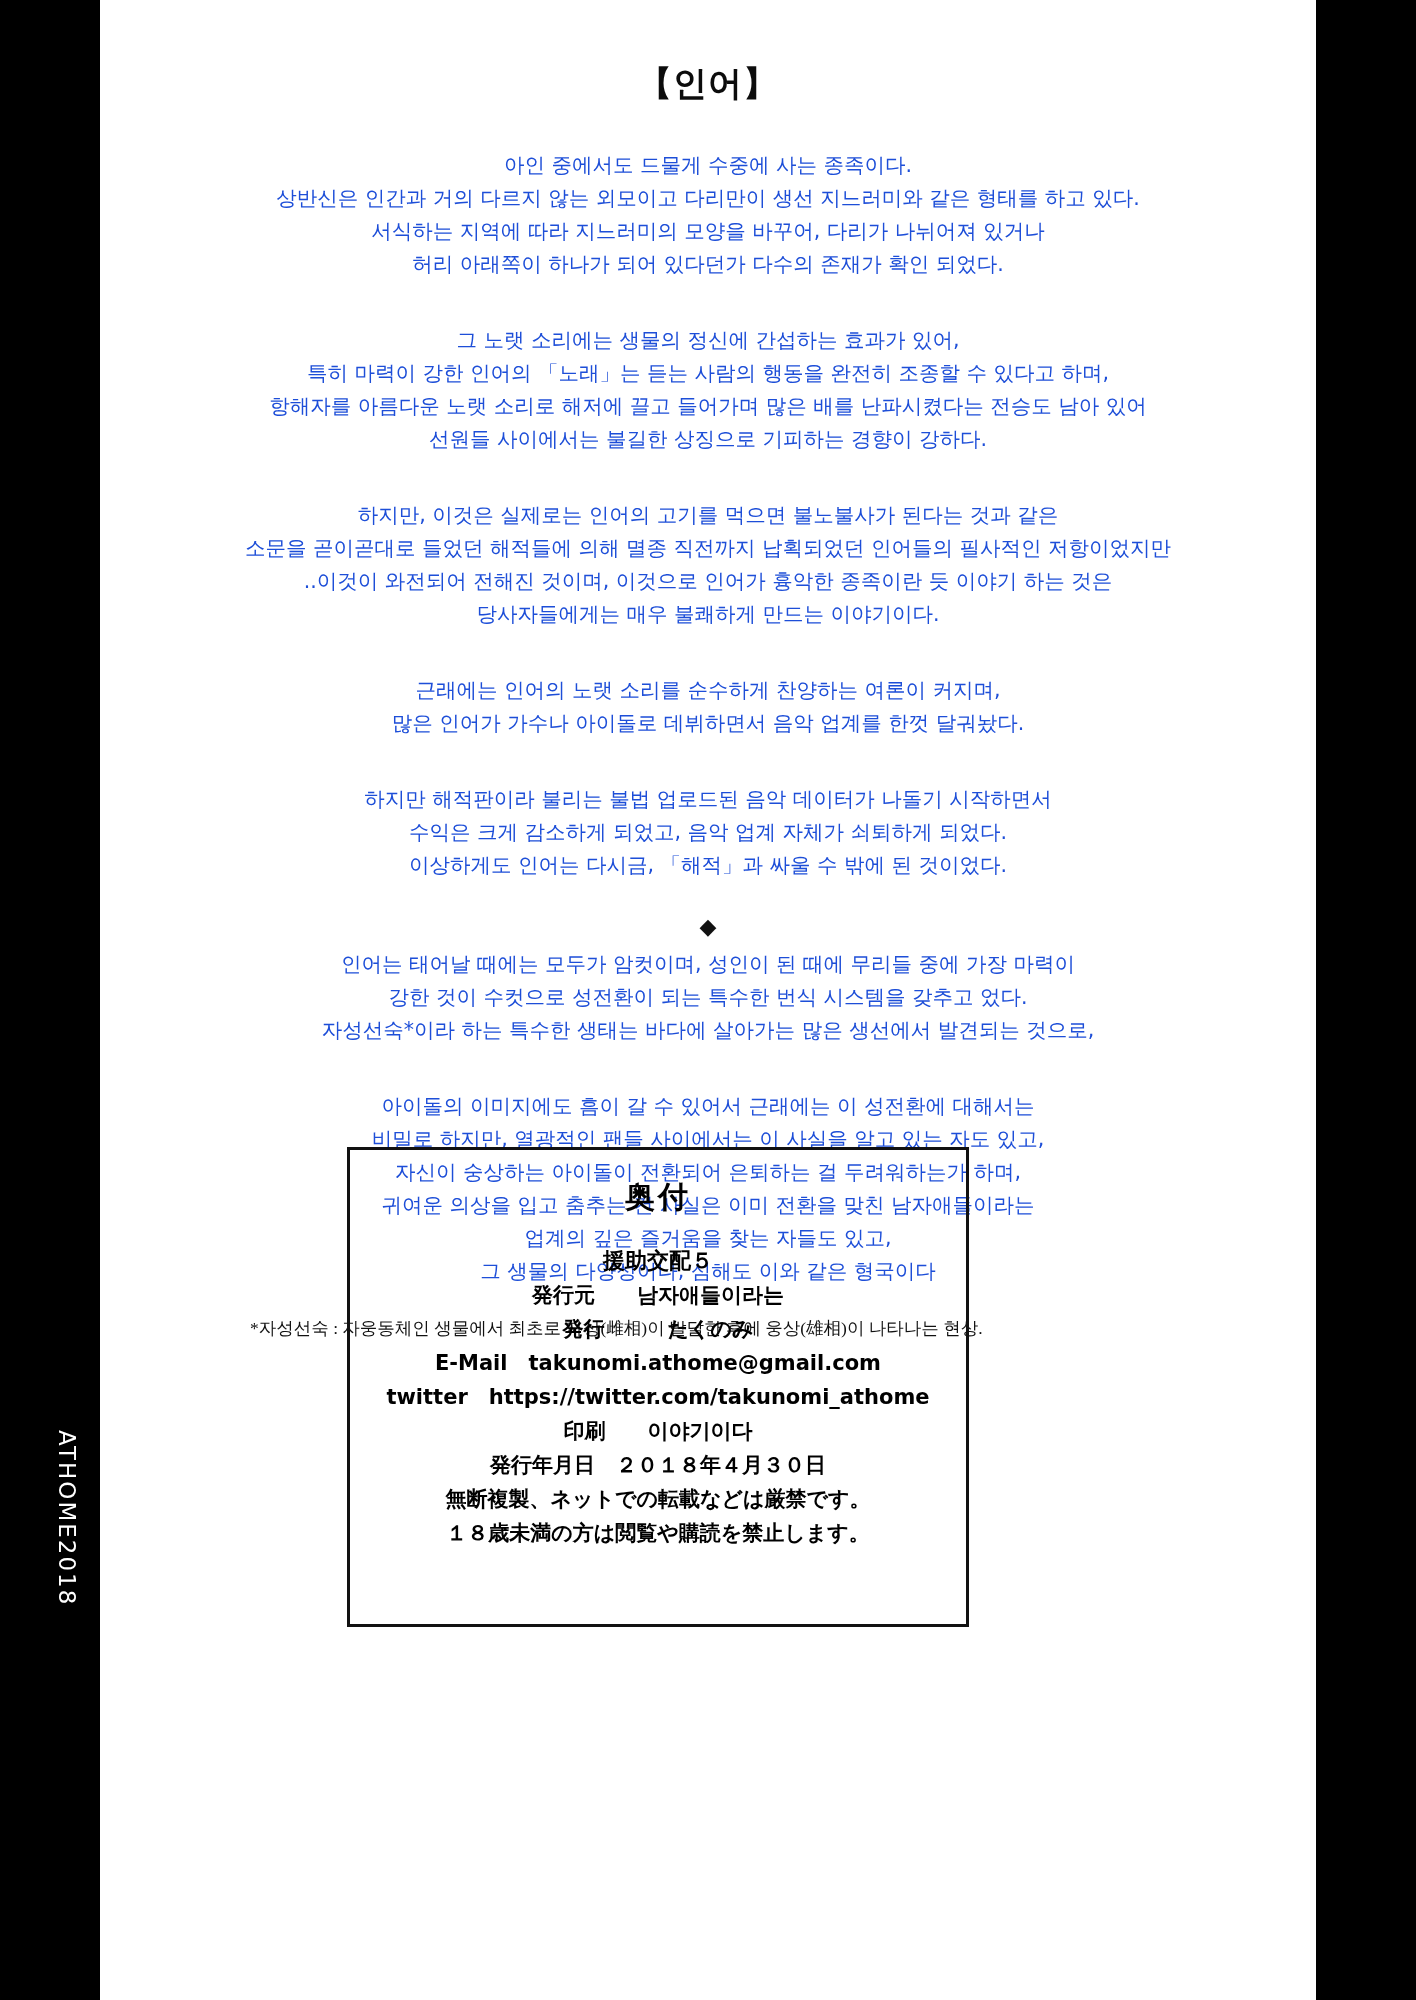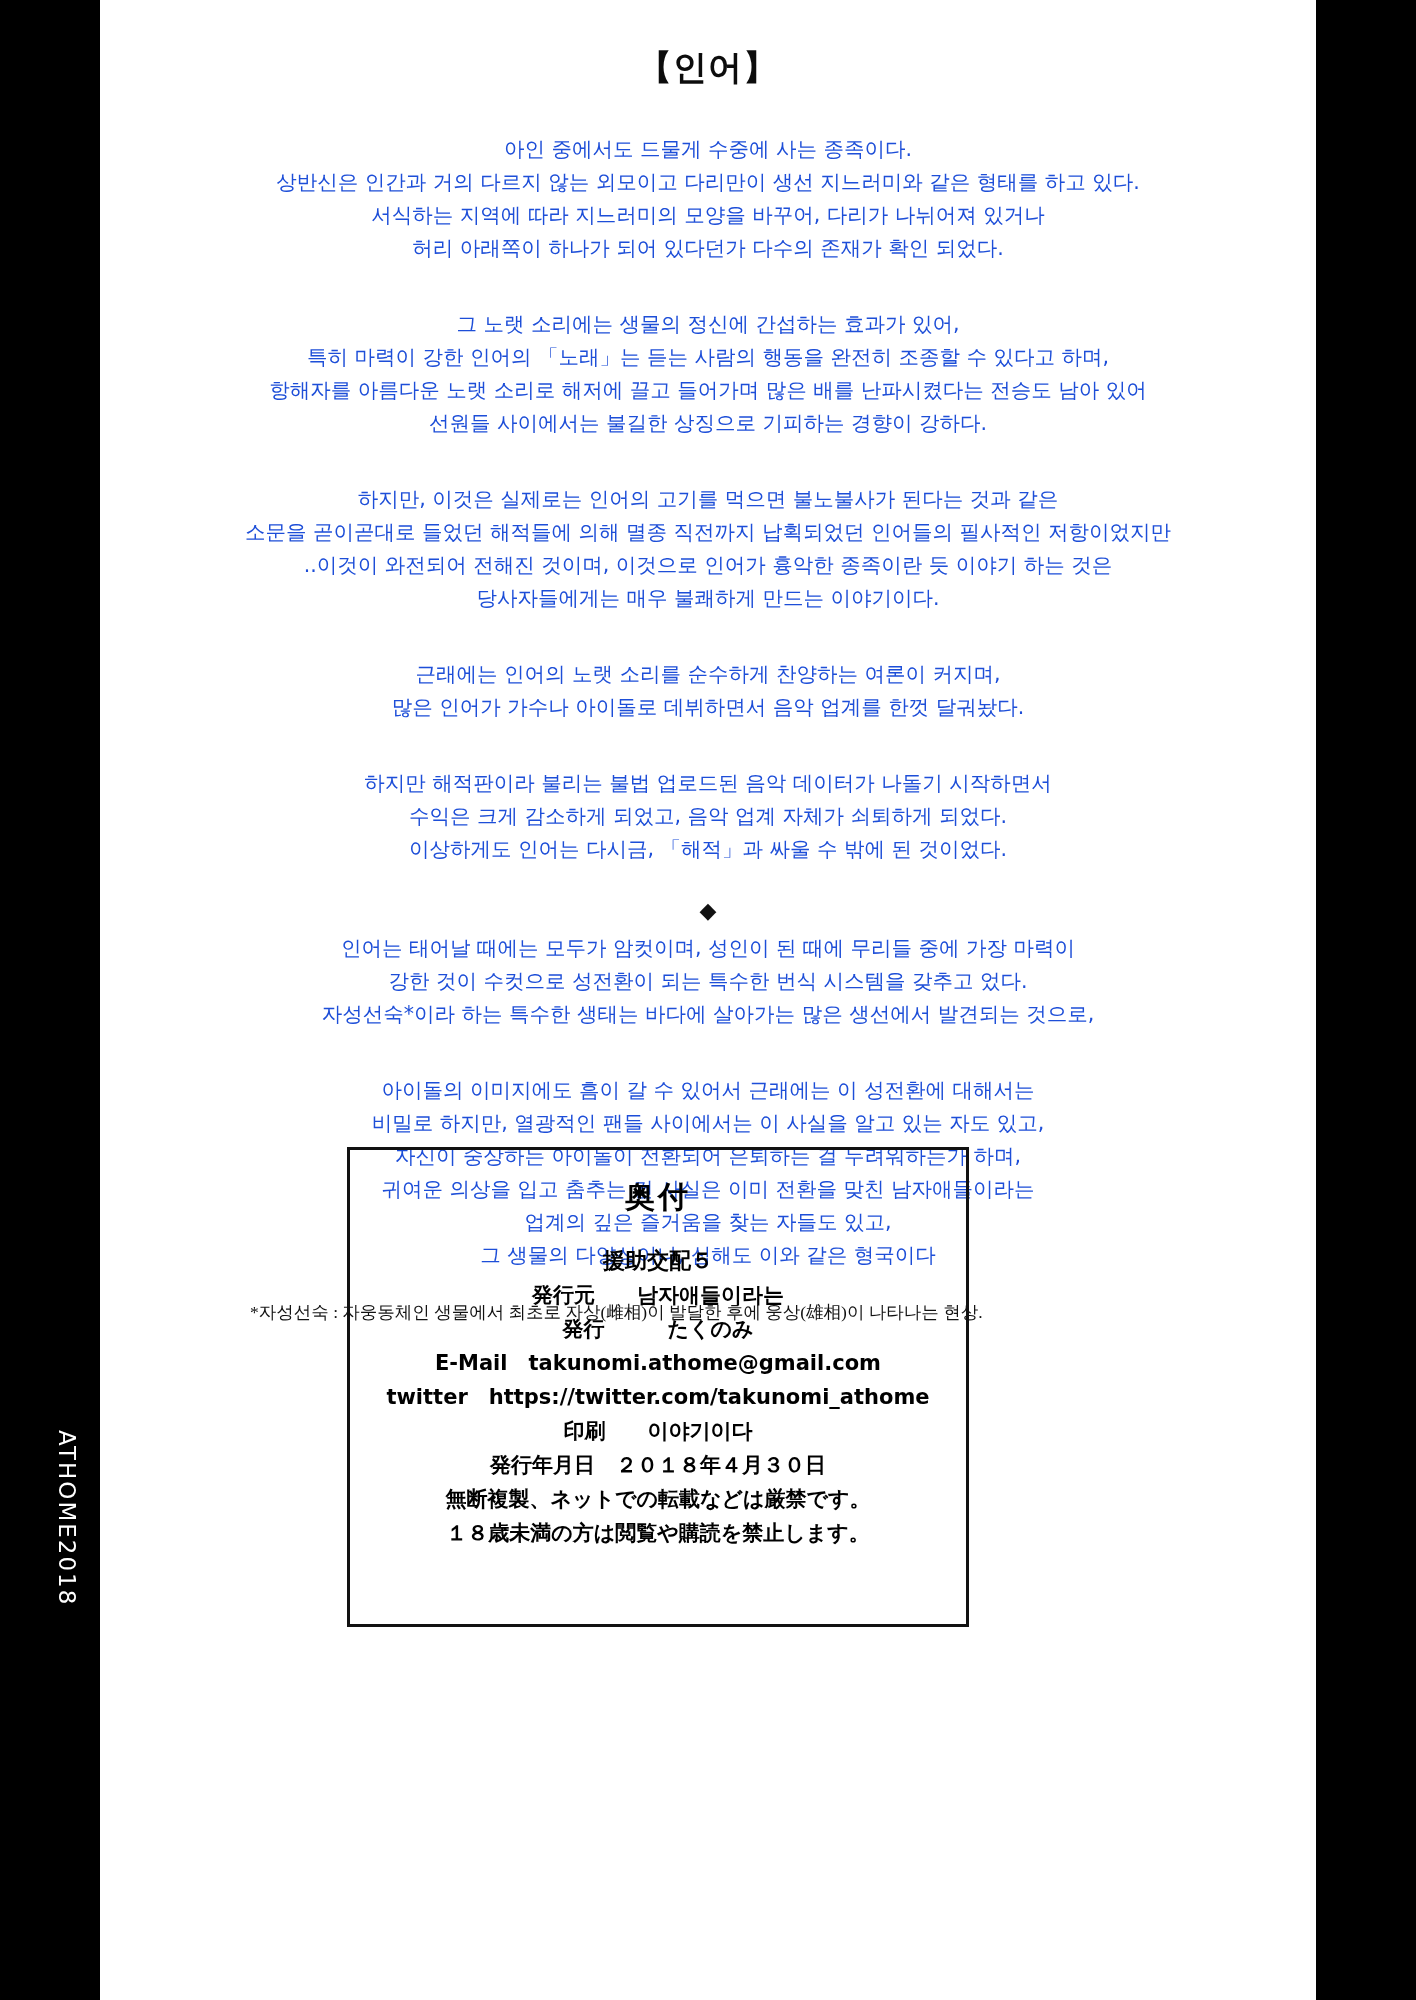"【인어】" .content { top: 0 -> 16px }
